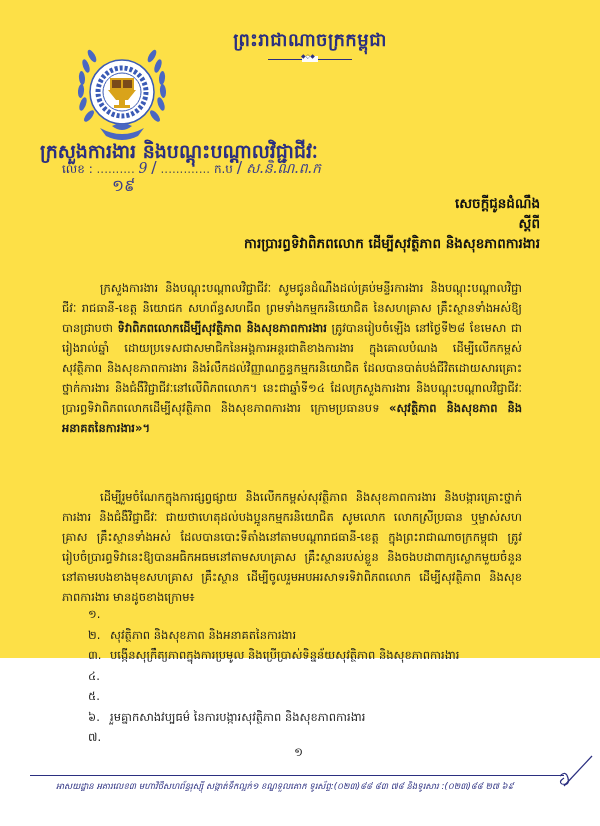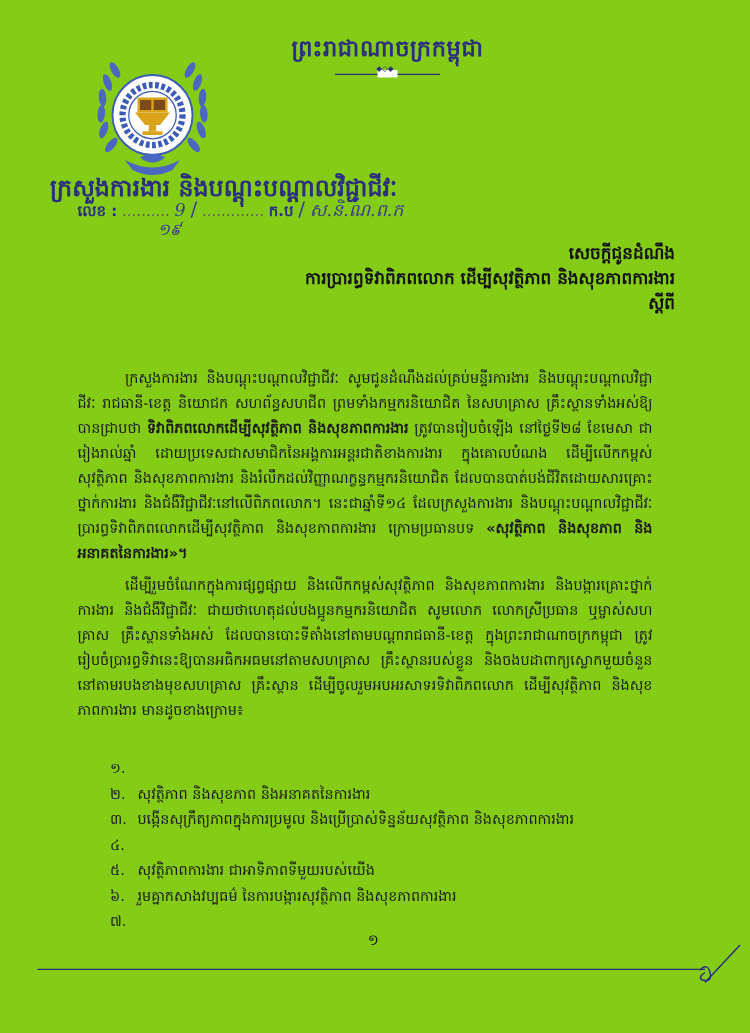"ព្រះរាជាណាចក្រកម្ពុជា" .page { background: #84cc16 -> #fde047; height: 826px -> 658px }
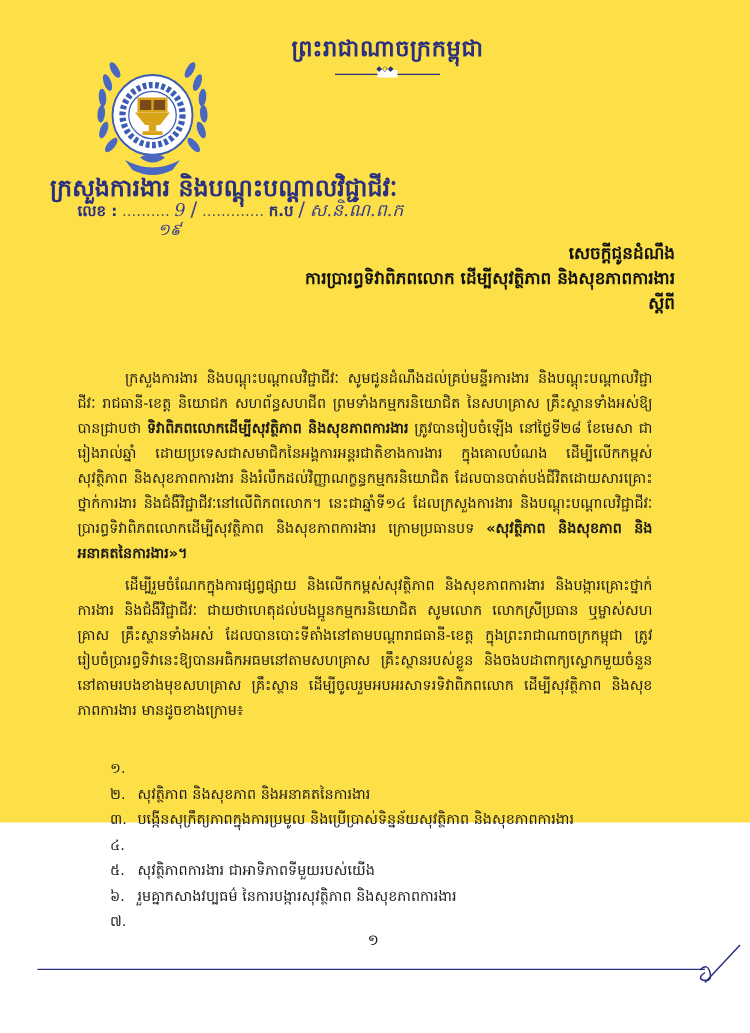"លេខ :" .refline .lbl { font-weight: bold -> normal }
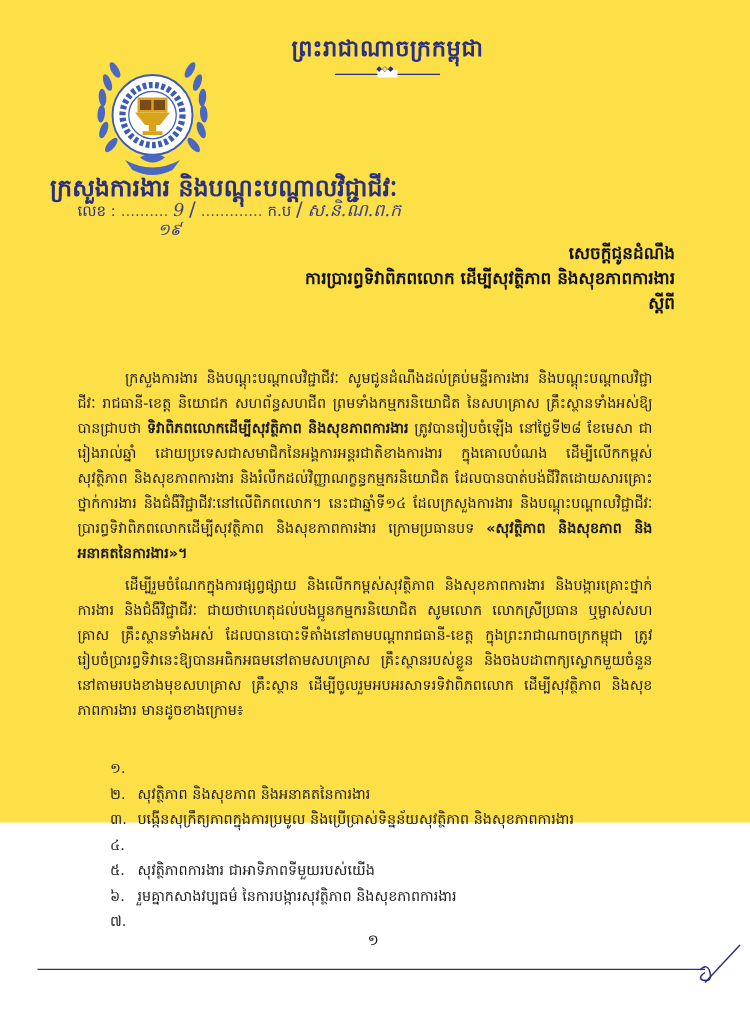"១៩" .ref-year { font-size: 13px -> 16px; font-style: italic -> none; left: 126px -> 112px }
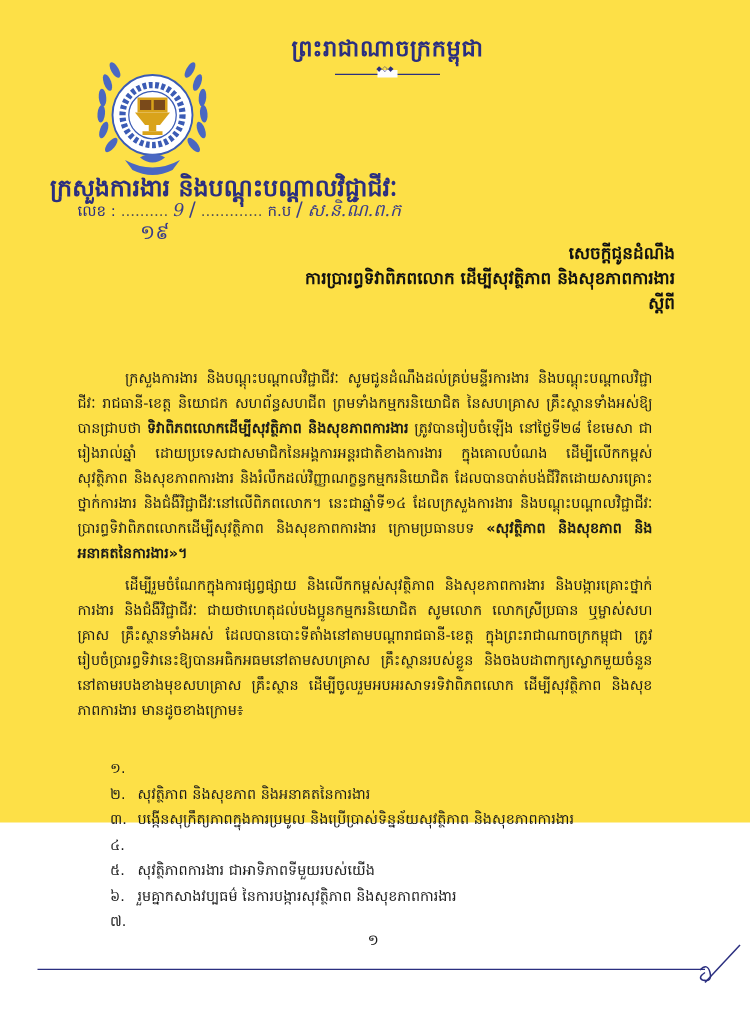"ការប្រារព្ធទិវាពិភពលោក ដើម្បីសុវត្ថិភាព" div { order: before "ស្តីពី" -> after "ស្តីពី" }
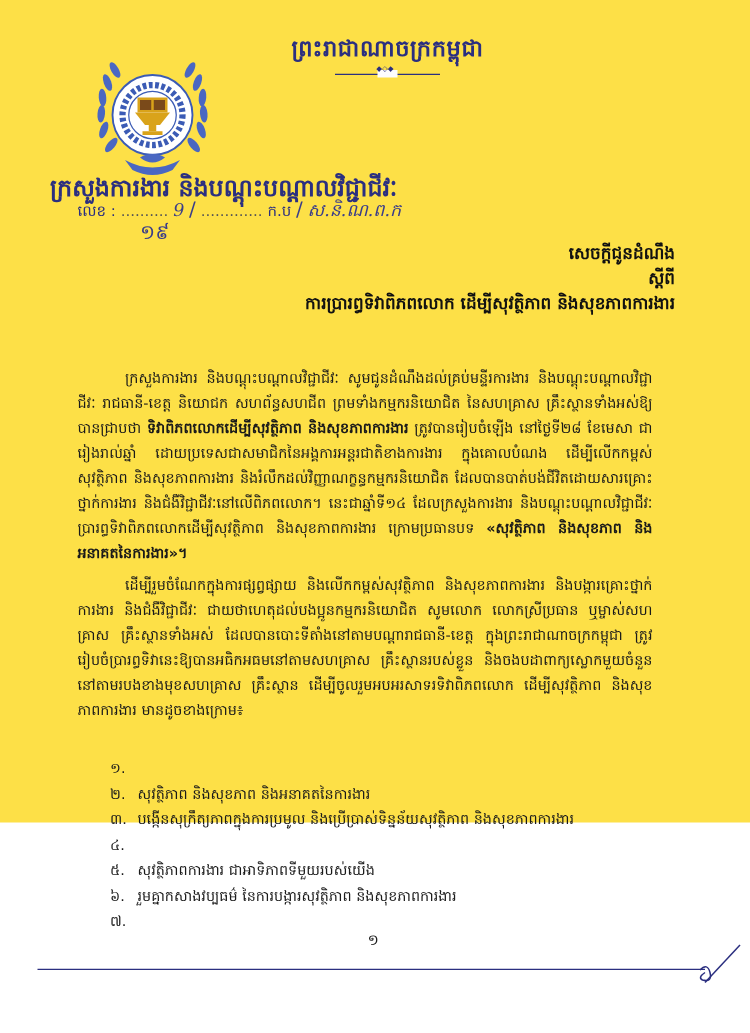"ក្រសួងការងារ និងបណ្តុះបណ្តាលវិជ្ជាជីវៈ សូមជូនដំណឹងដល់គ្រប់មន្ទីរការងារ" .p1 { top: 292px -> 278px }
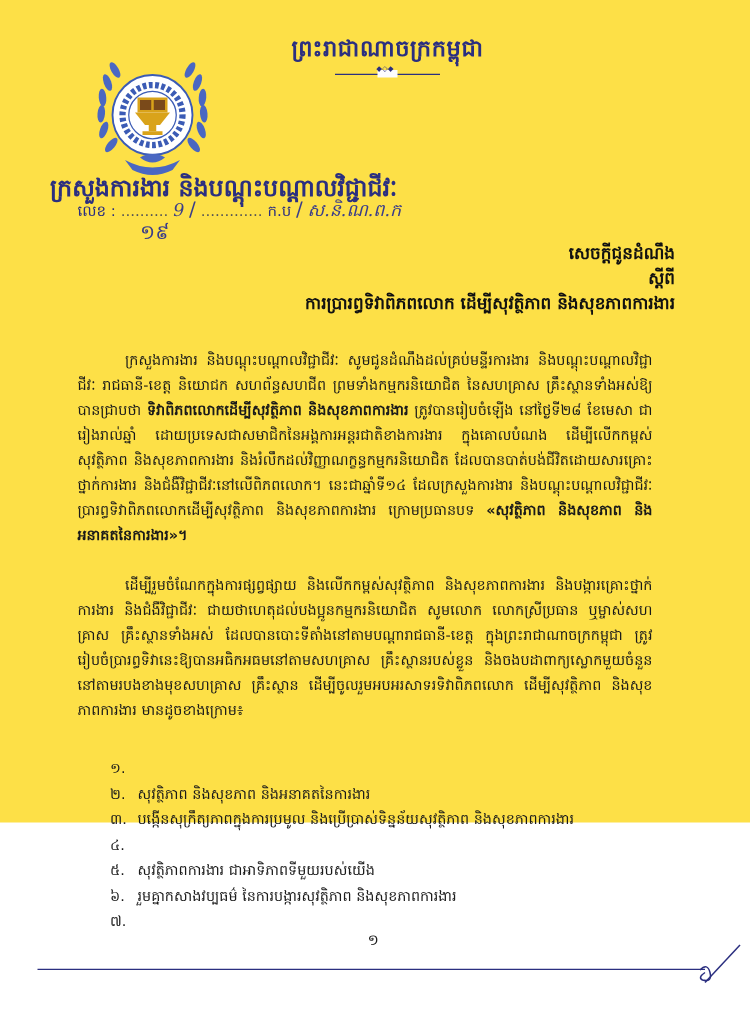"ដើម្បីរួមចំណែកក្នុងការផ្សព្វផ្សាយ" .p2 { top: 458px -> 487px }
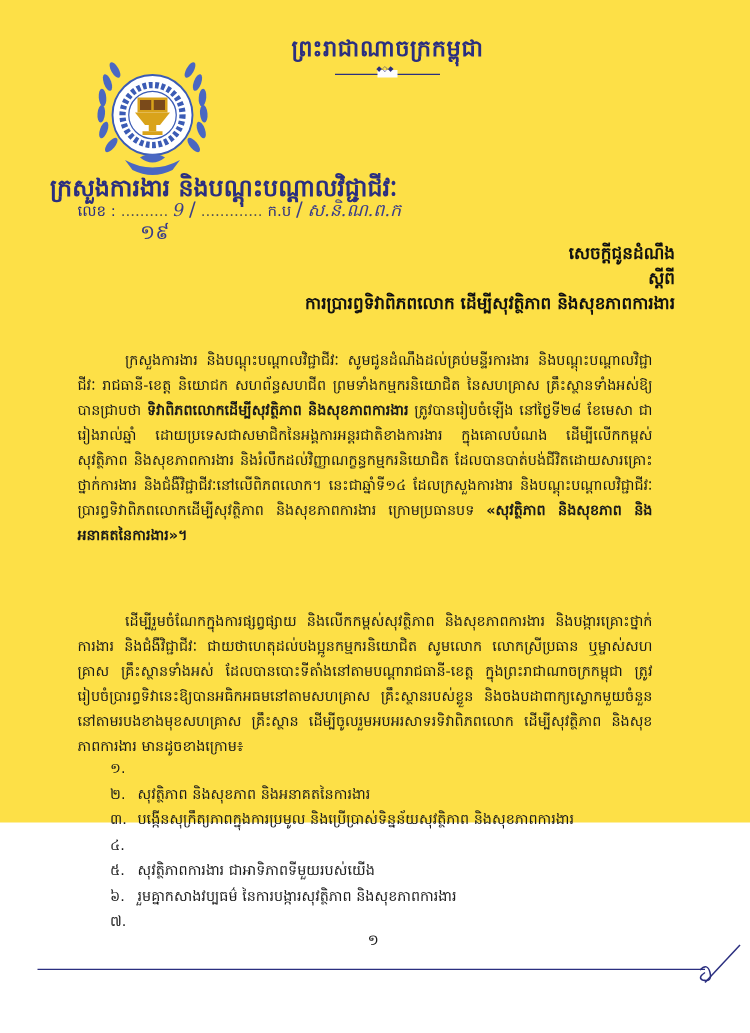"សុវត្ថិភាពការងារ ជាអាទិភាពទីមួយរបស់យើង" span { html: <span>សុវត្ថិភាពការងារ ជាអាទិភាពទីមួយរបស់យើង</span> -> none }
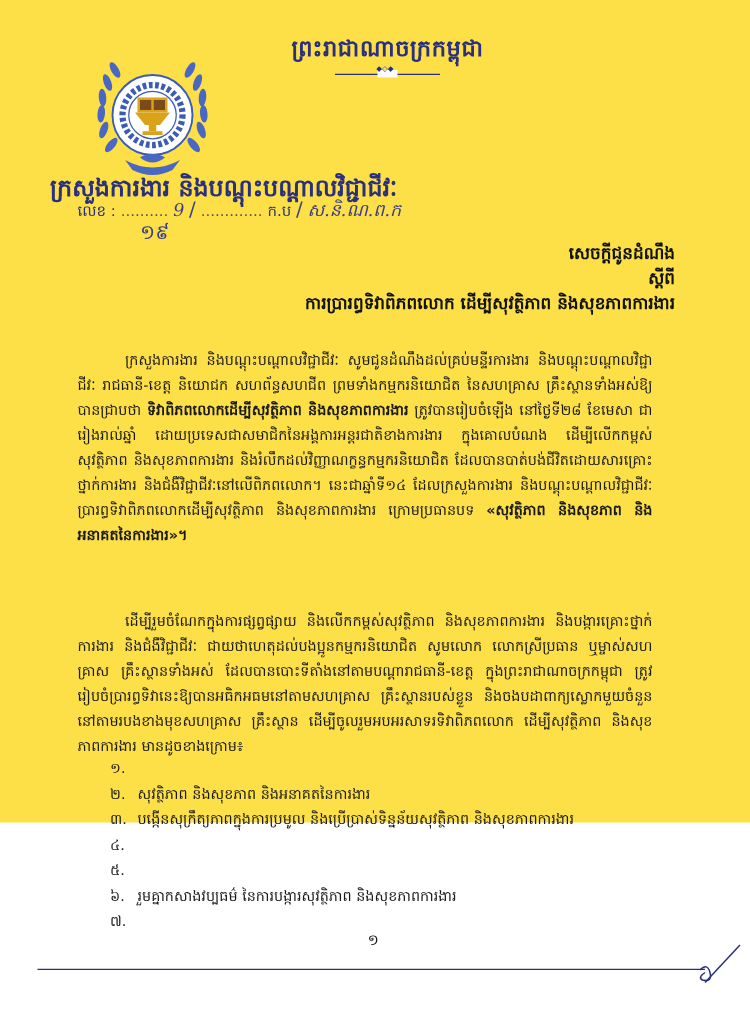"អាសយដ្ឋាន អគារលេខ៣ មហាវិថីសហព័ន្ធរុស្ស៊ី" div.footer-text { html: none -> <div>អាសយដ្ឋាន អគារលេខ៣ មហាវិថីសហព័ន្ធរុស្ស៊ី សង្កាត់ទឹកល្អក់១ ខណ្ឌទួលគោក ទូរស័ព្ទ:(០២៣)៨៨ ៨៣ ៧៨ និងទូរសារ :(០២៣)៨៨ ២៧ ៦៩</div> }
